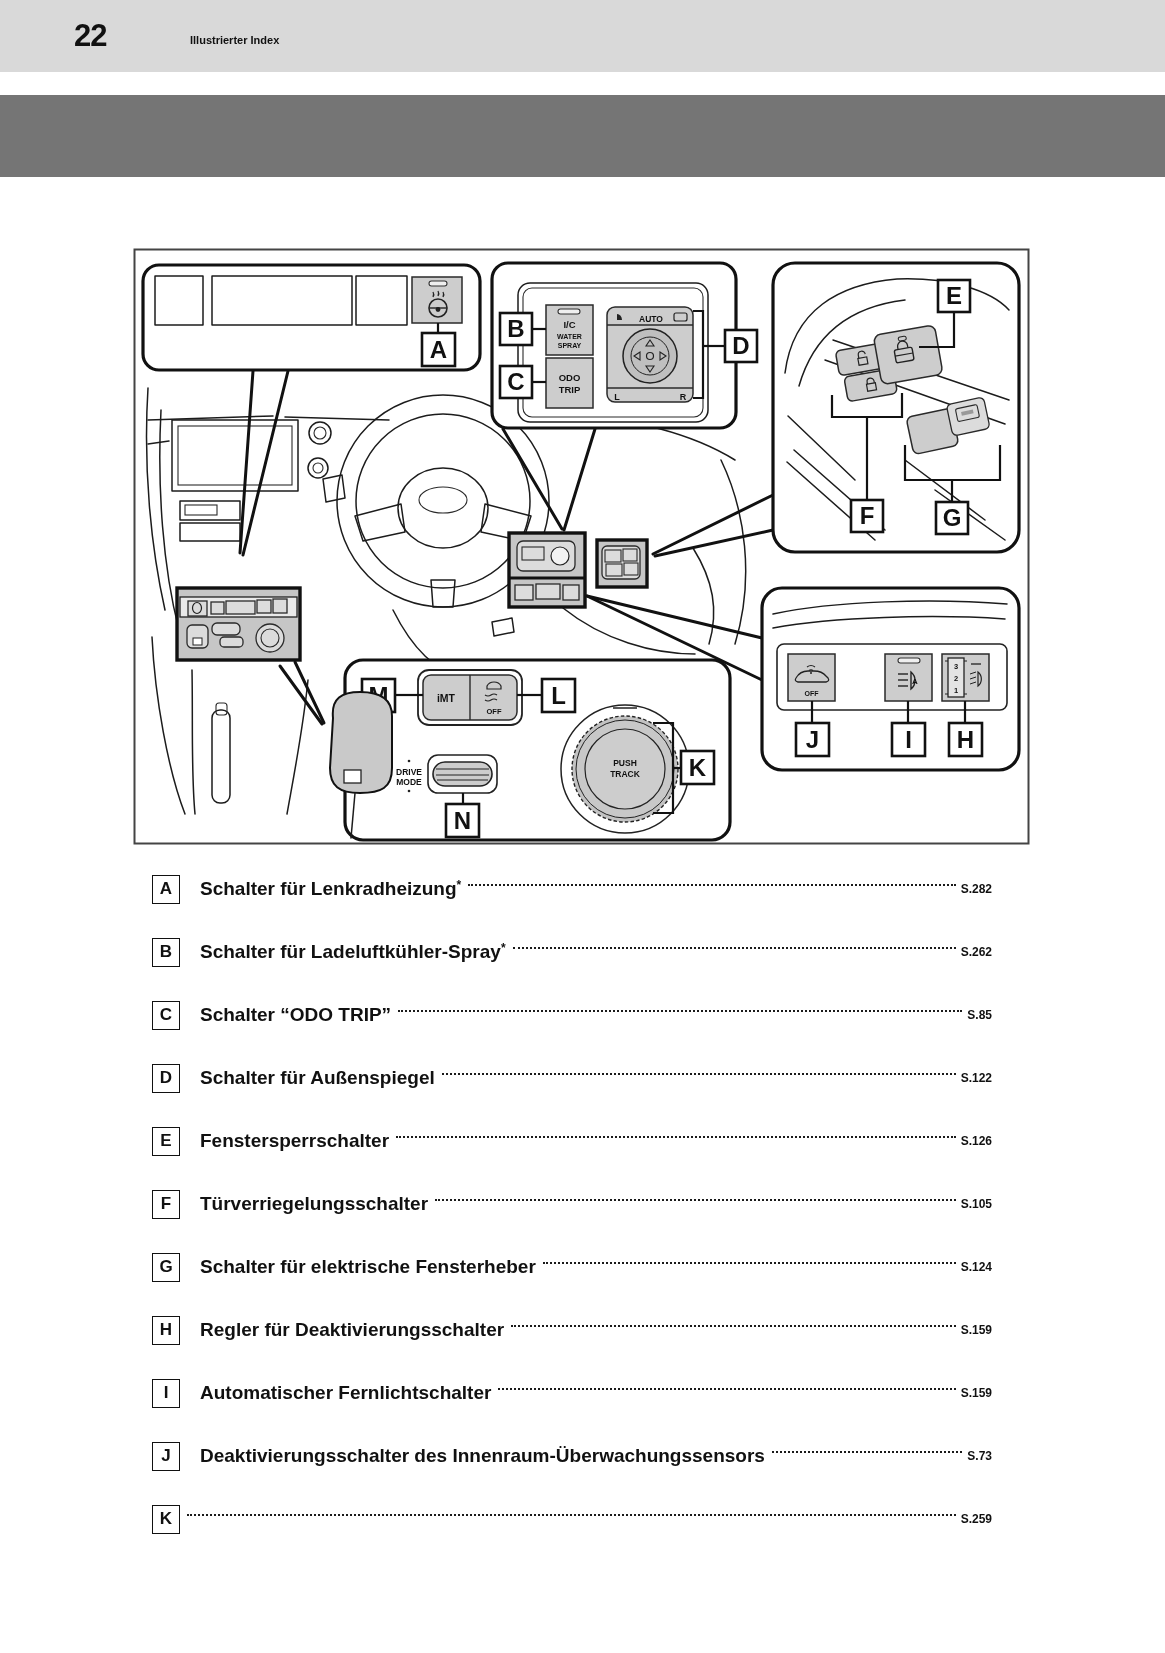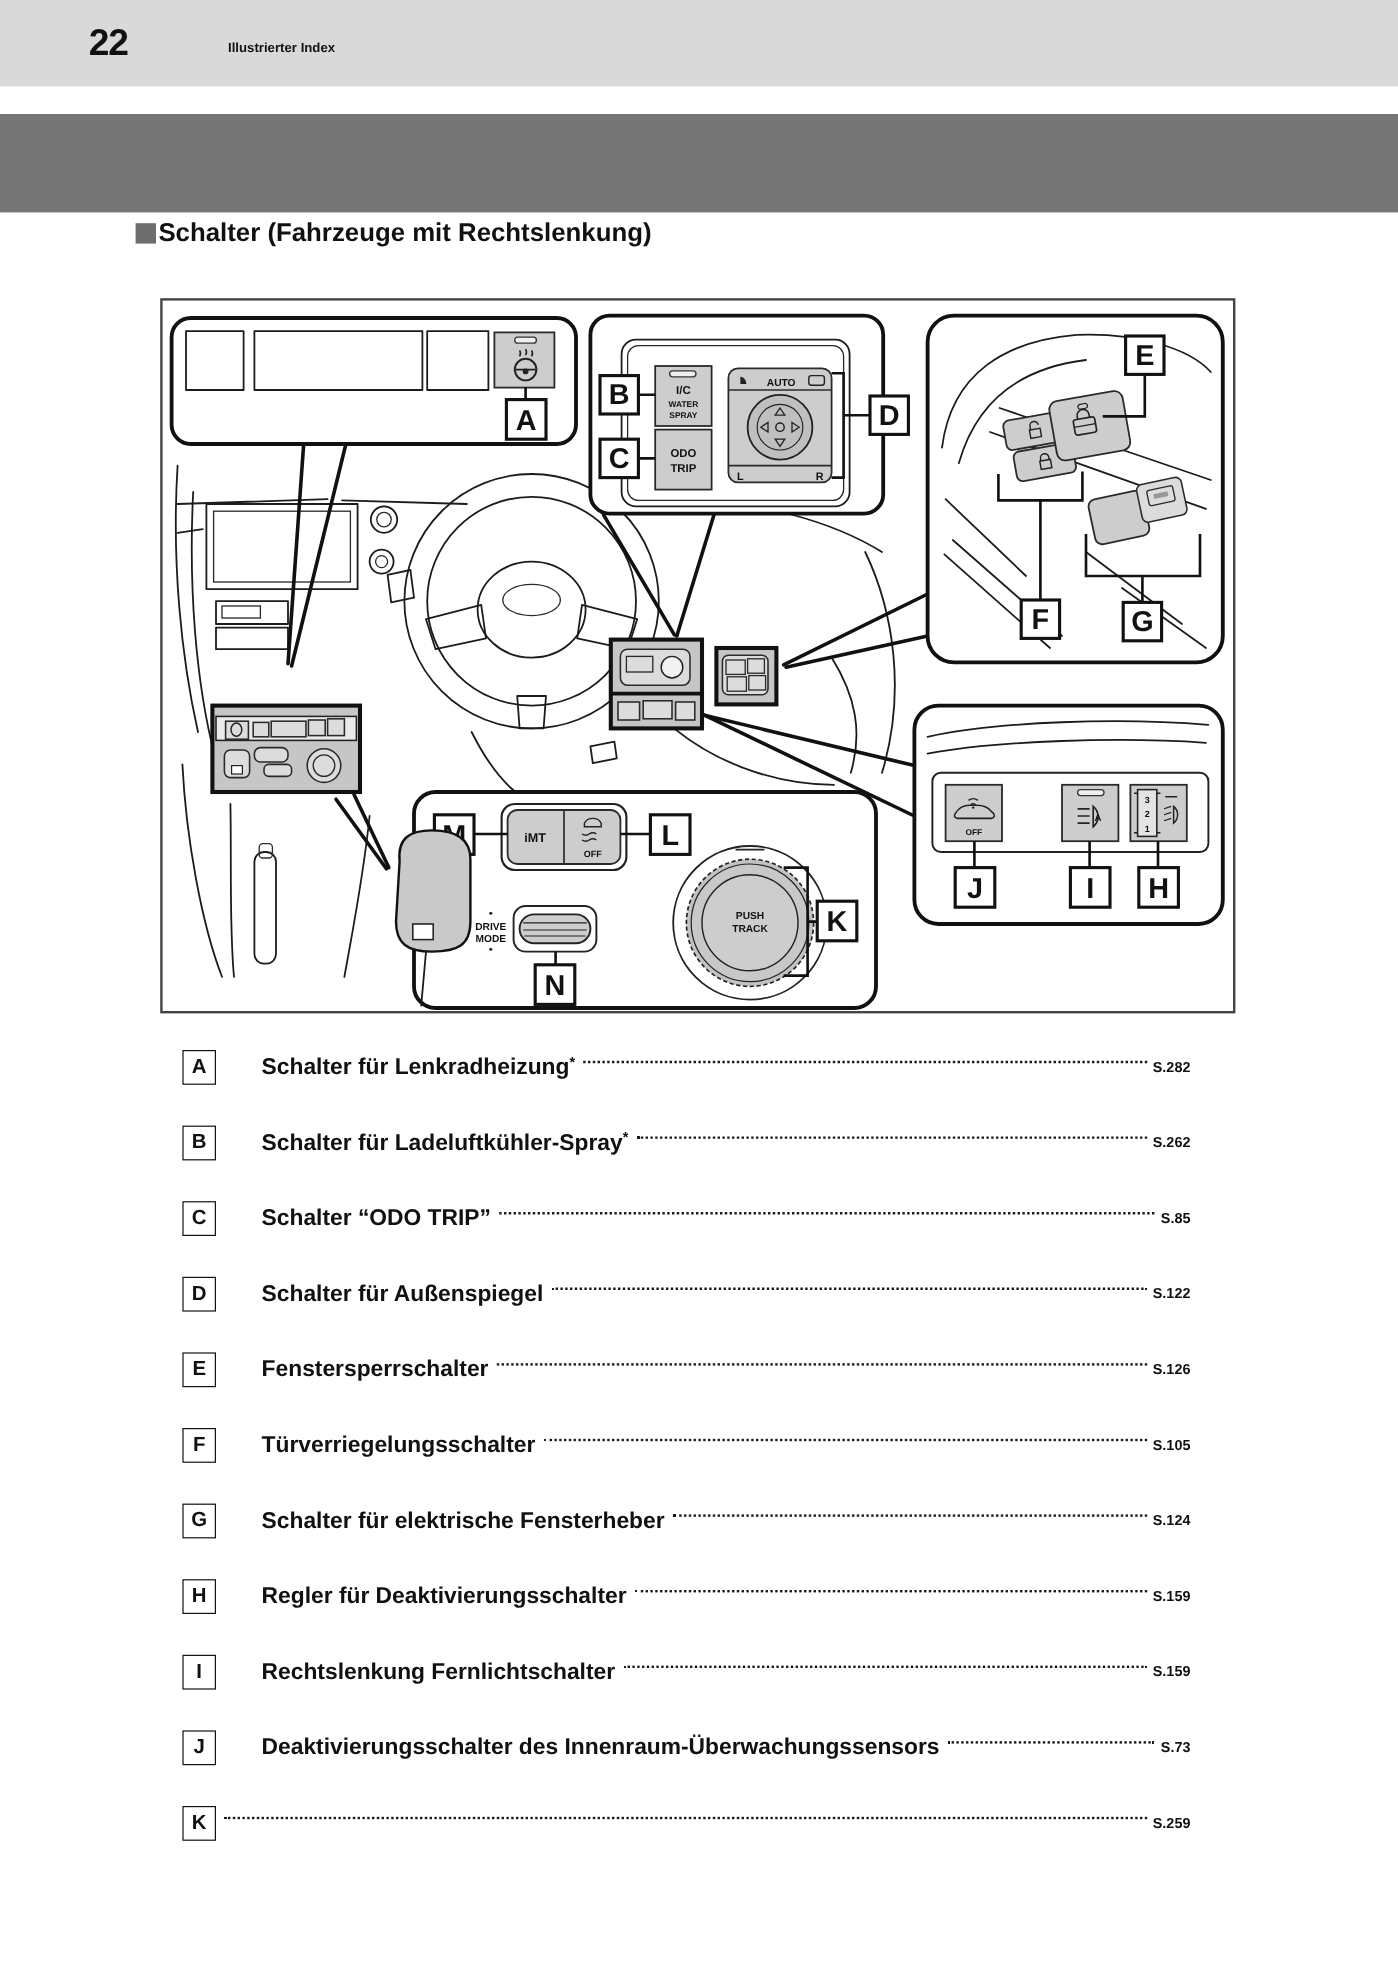"Schalter (Fahrzeuge mit Rechtslenkung)" div { html: <div> <span></span> <span>Schalter (Fahrzeuge mit Rechtslenkung)</span> </div> -> none }
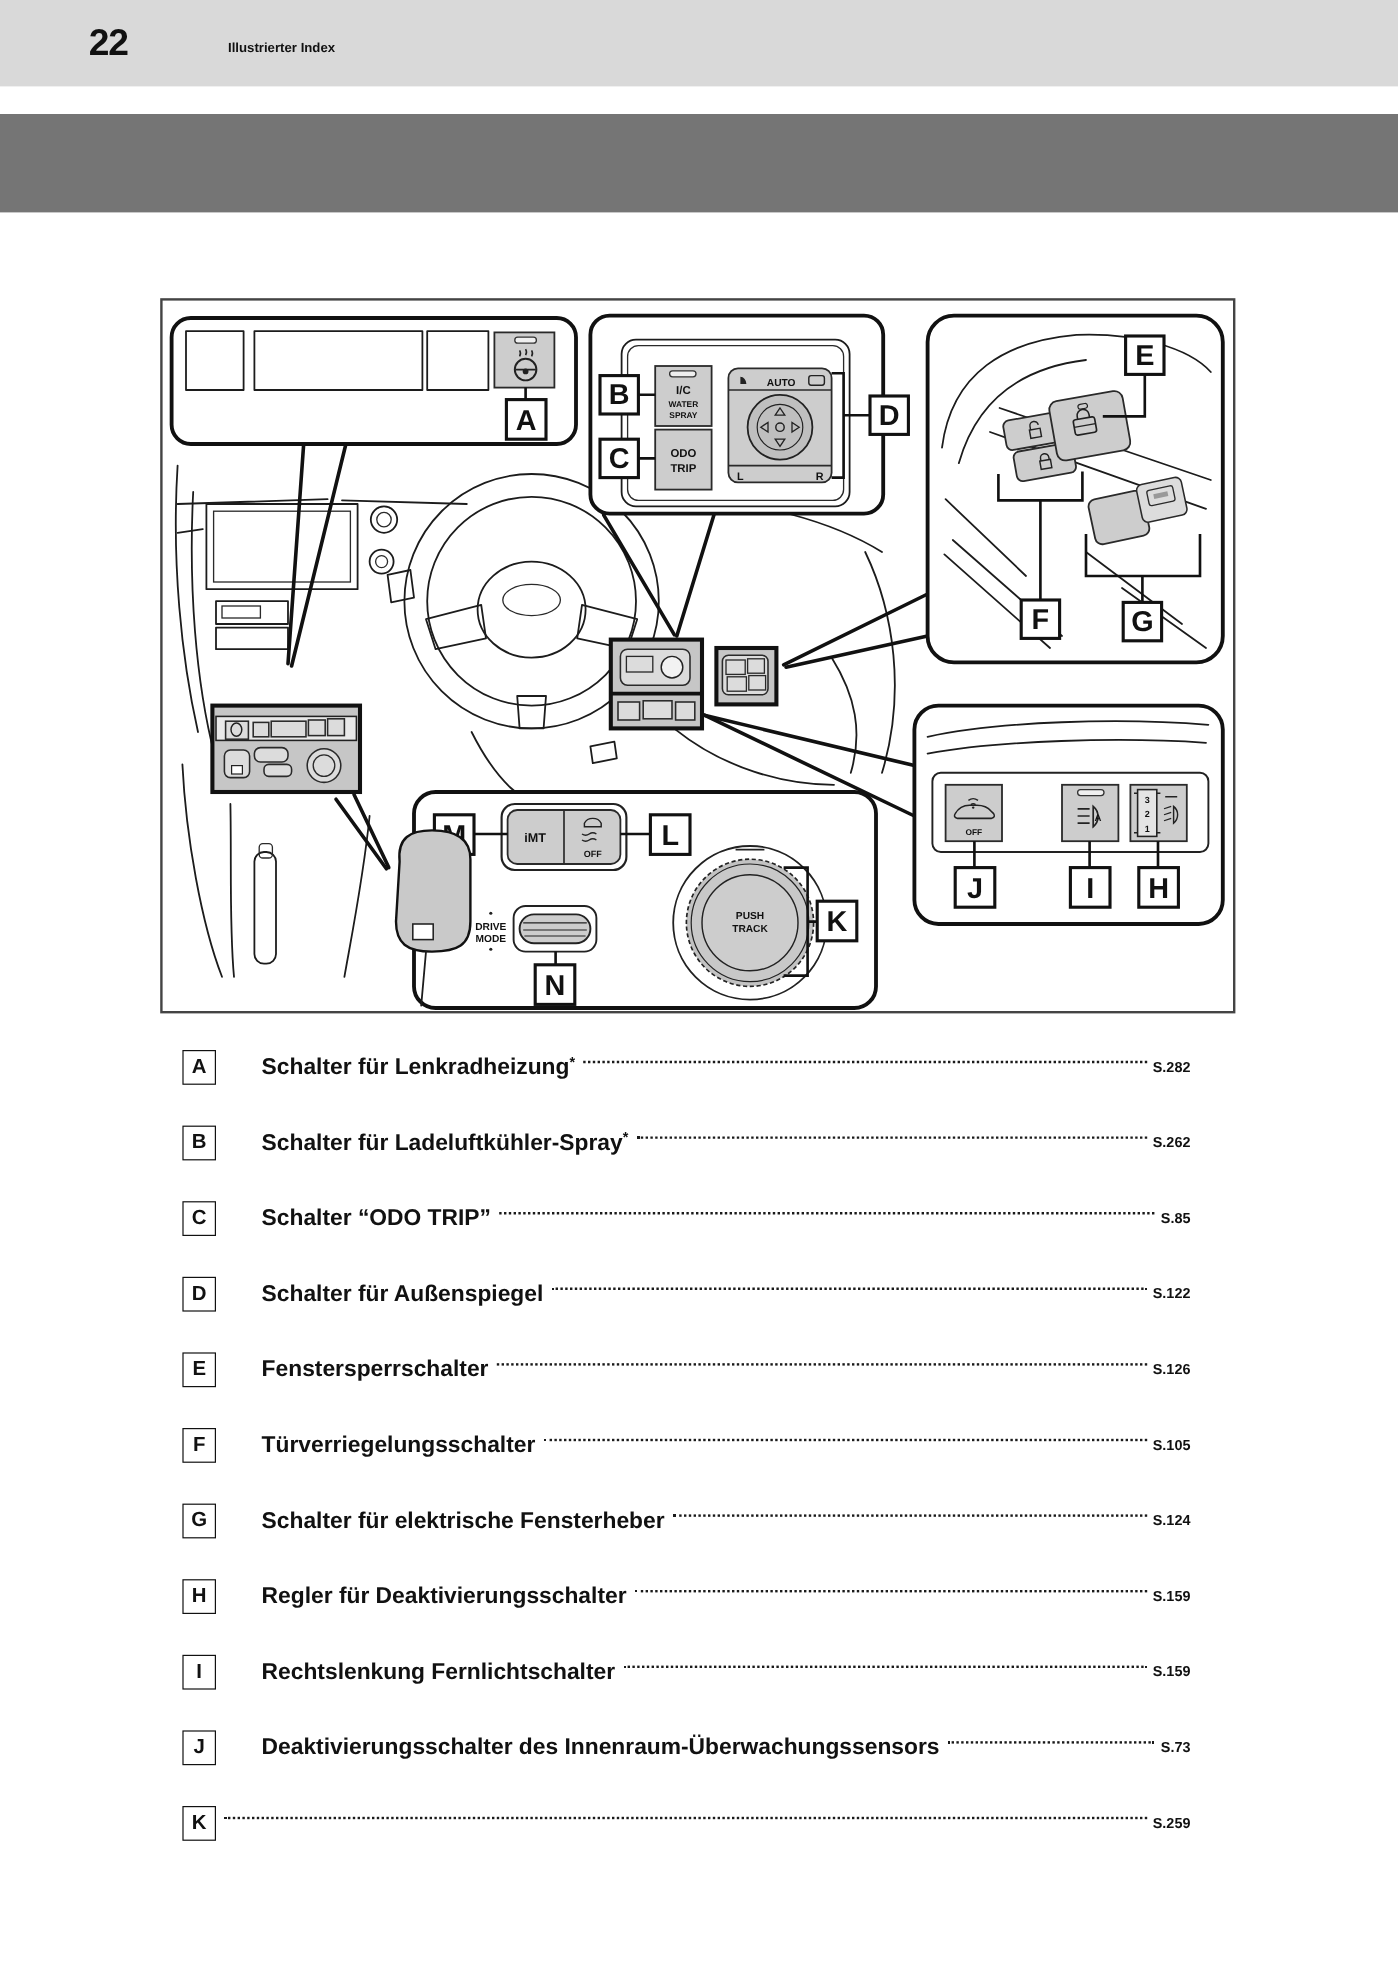"Schalter für Lenkradheizung*" .lbl { margin-left: 38px -> 20px }
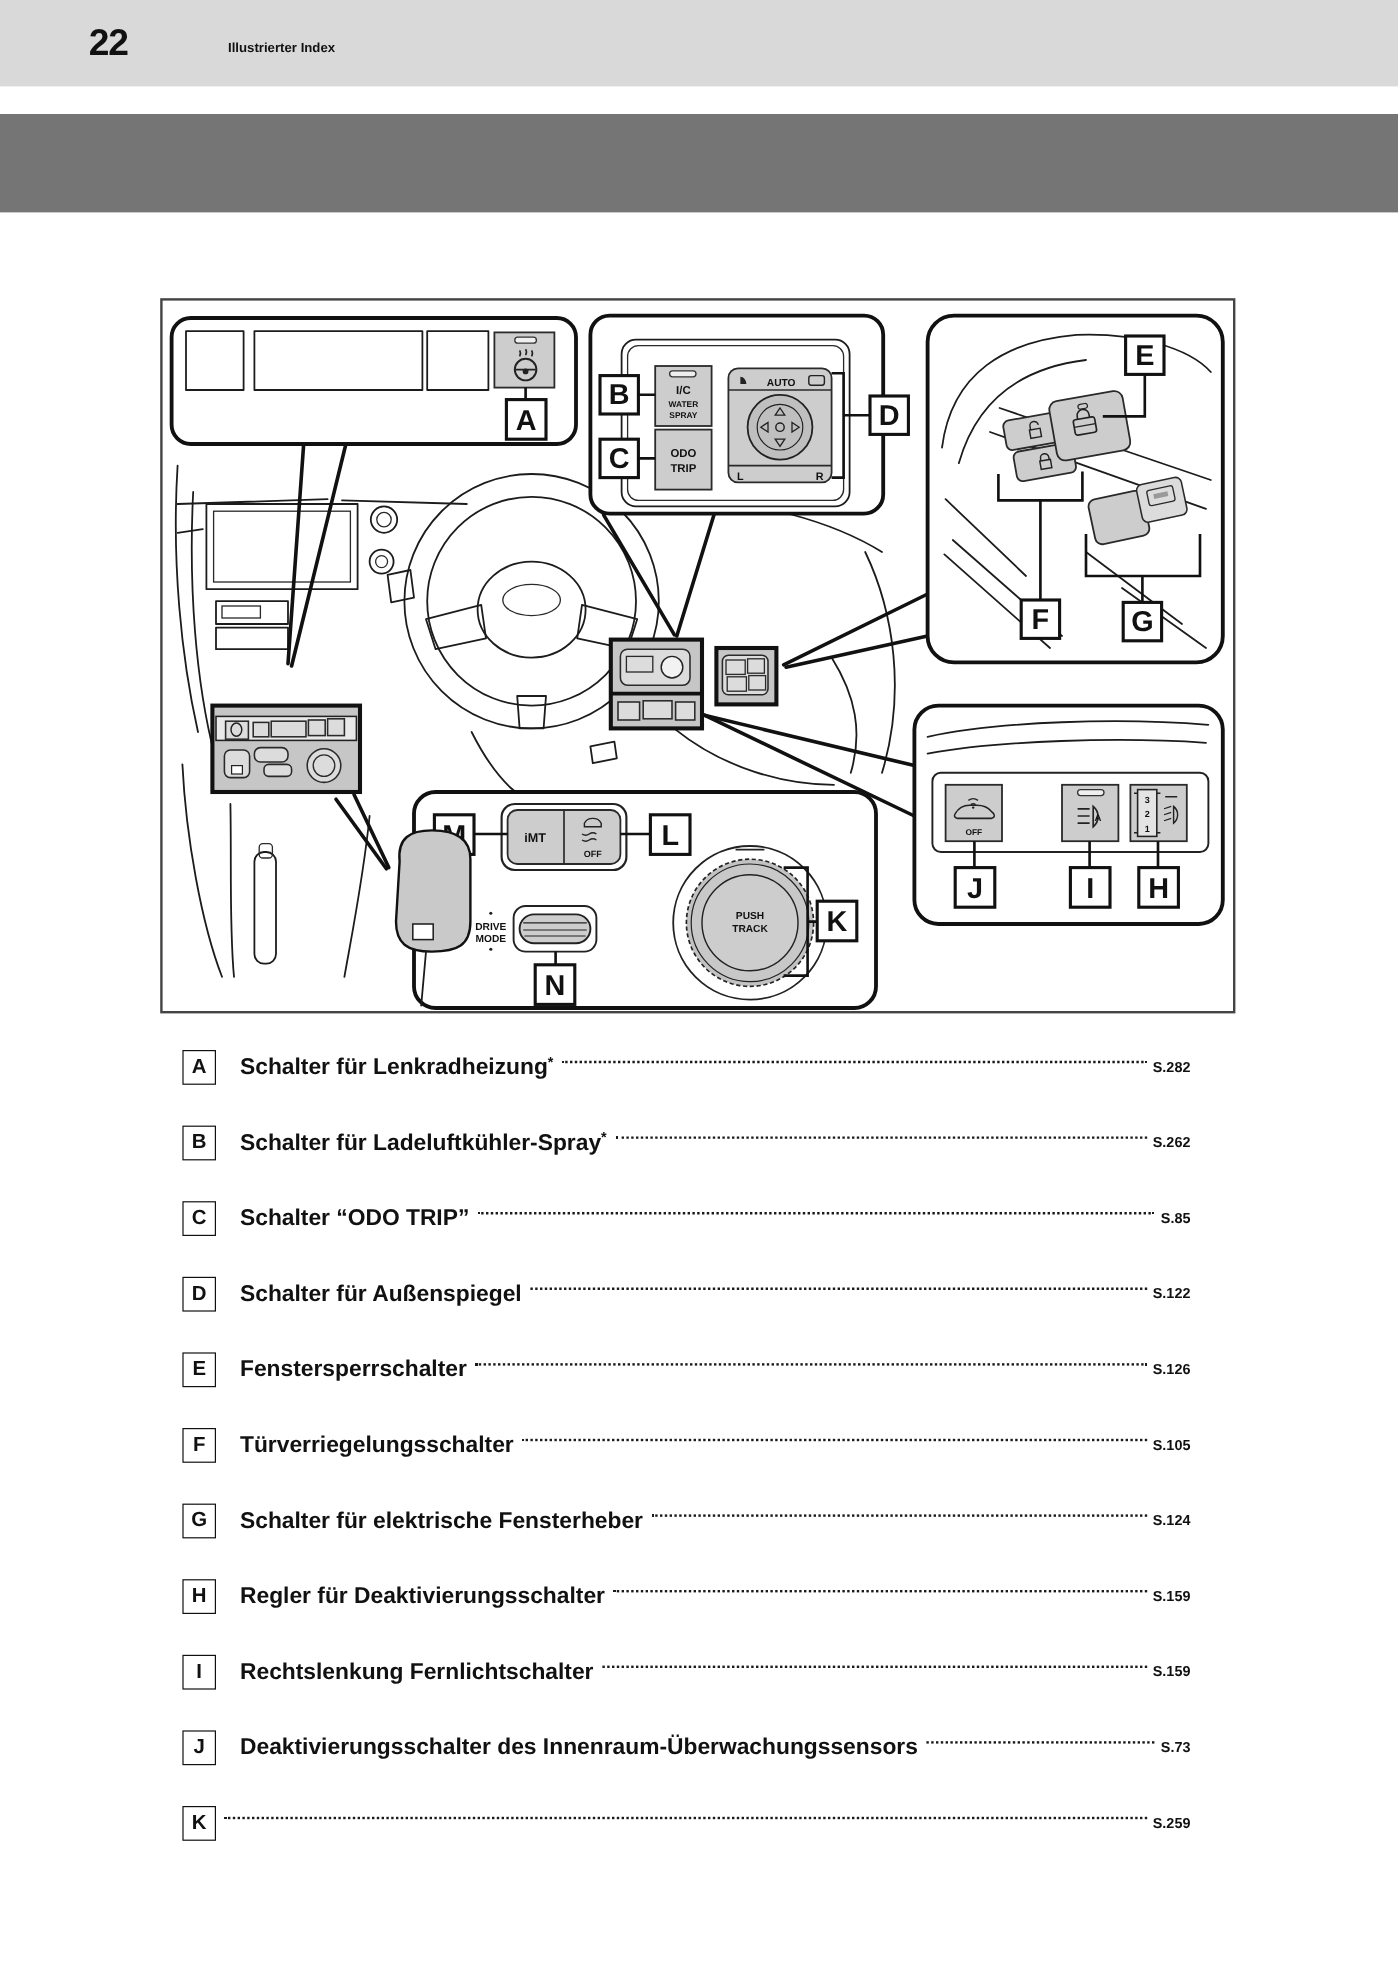"Rechtslenkung Fernlichtschalter" span { text: Rechtslenkung -> Automatischer }
